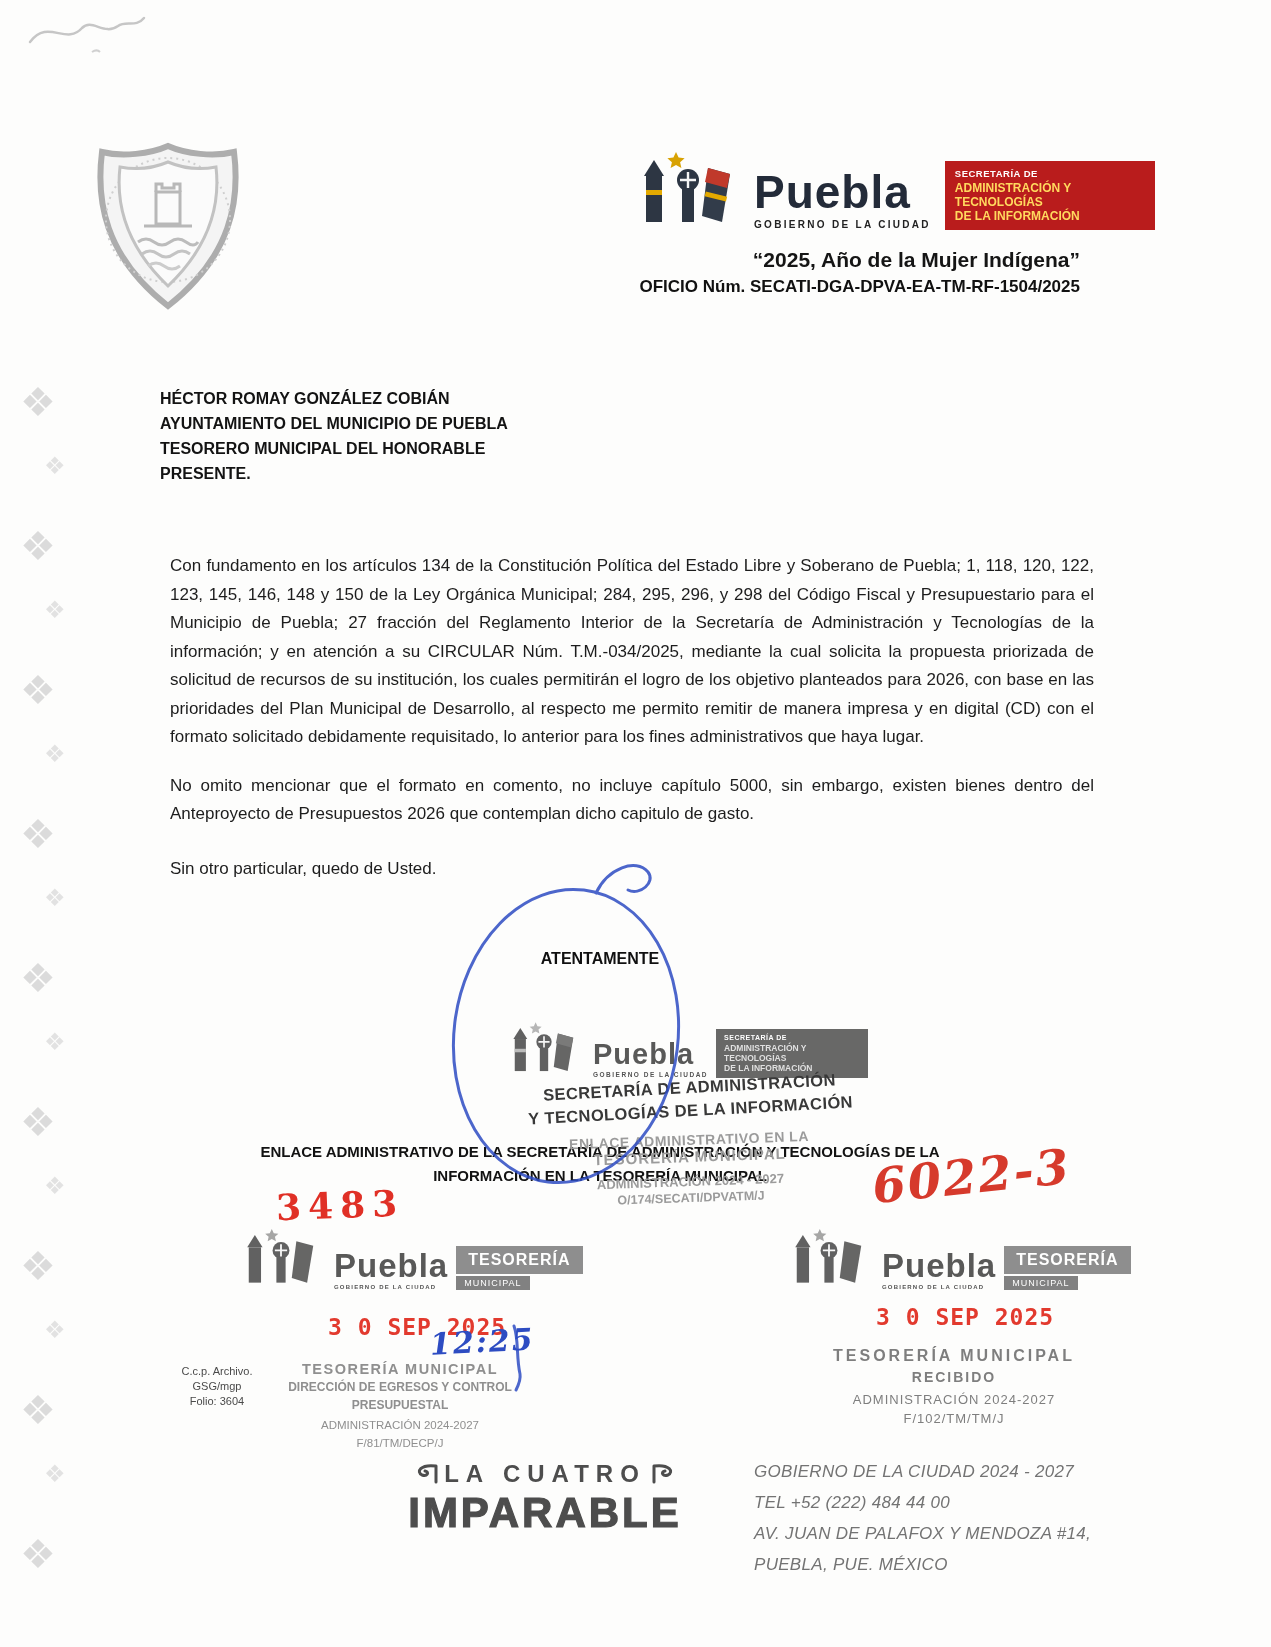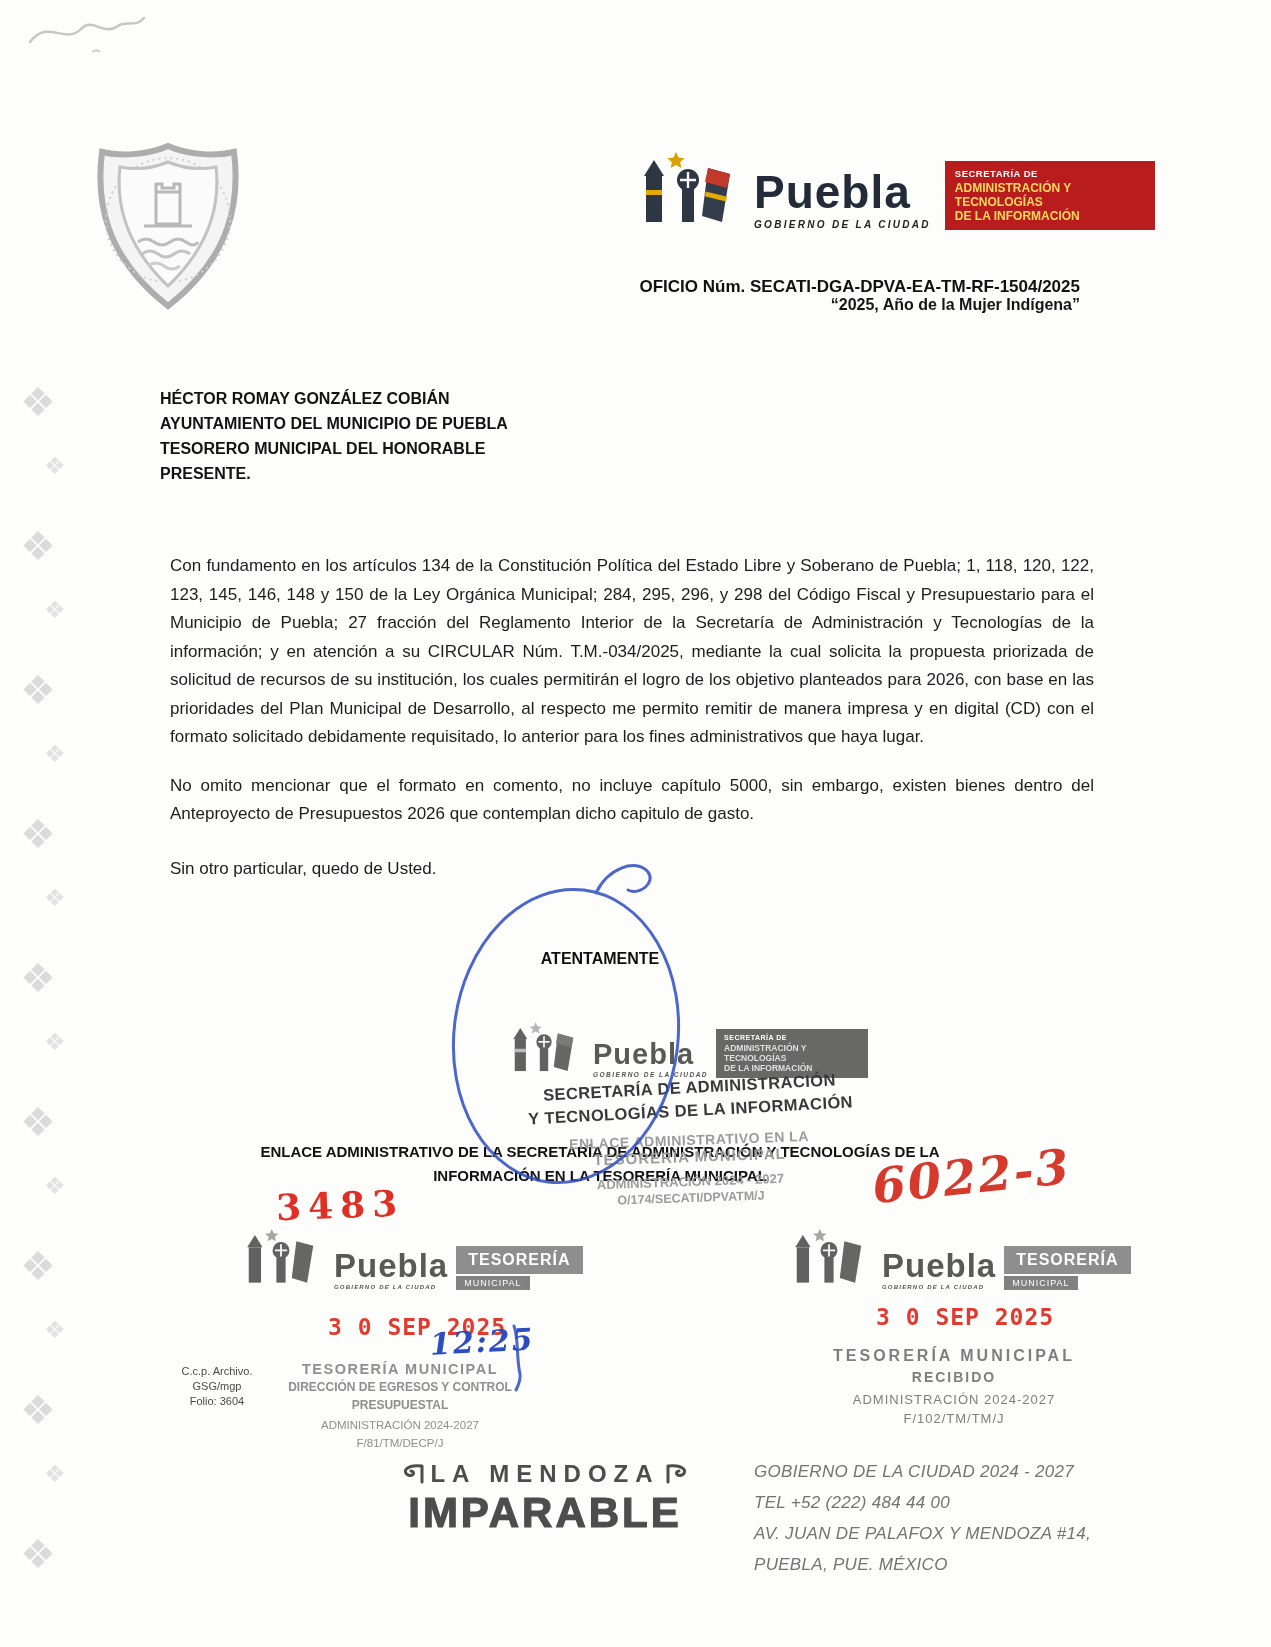"GOBIERNO DE LA CIUDAD" .brand-sub { font-style: italic -> none }
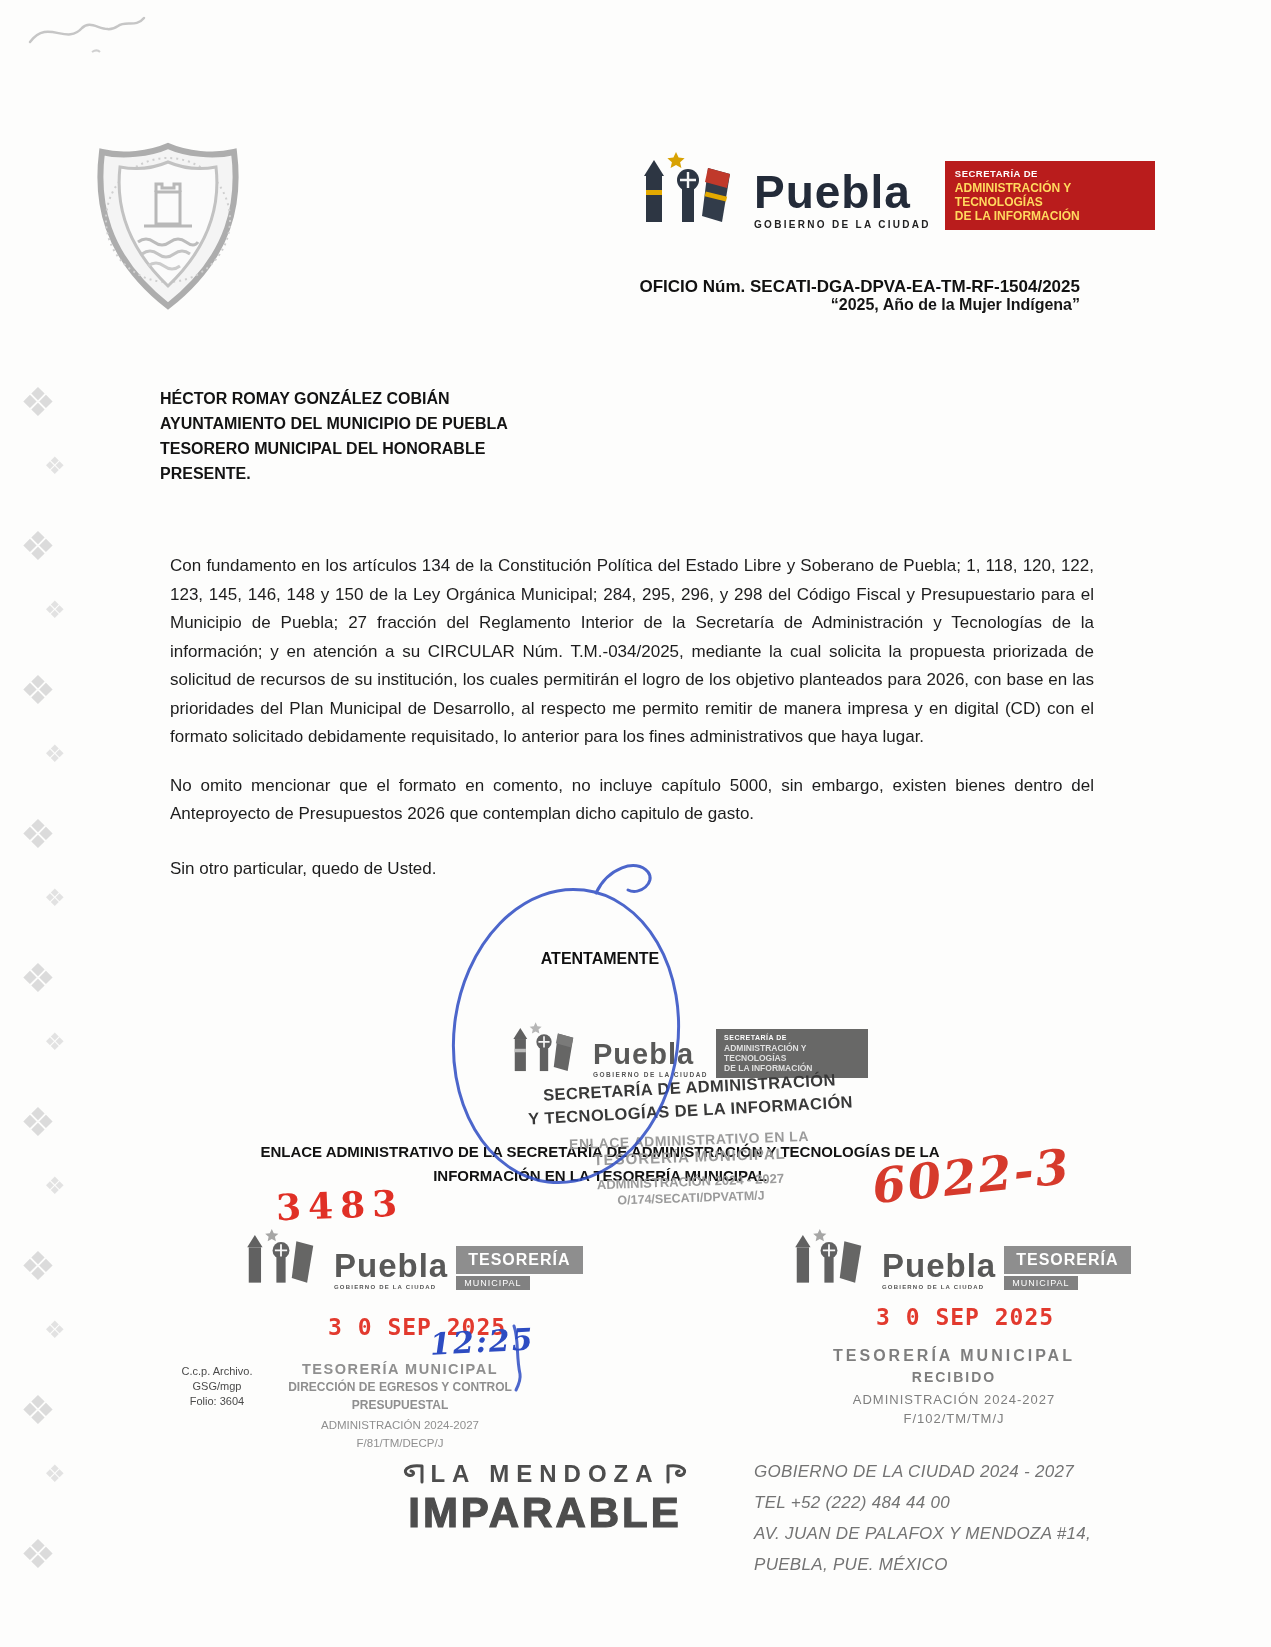"“2025, Año de la Mujer" .quote { font-size: 16px -> 21px; margin-top: 48px -> none }
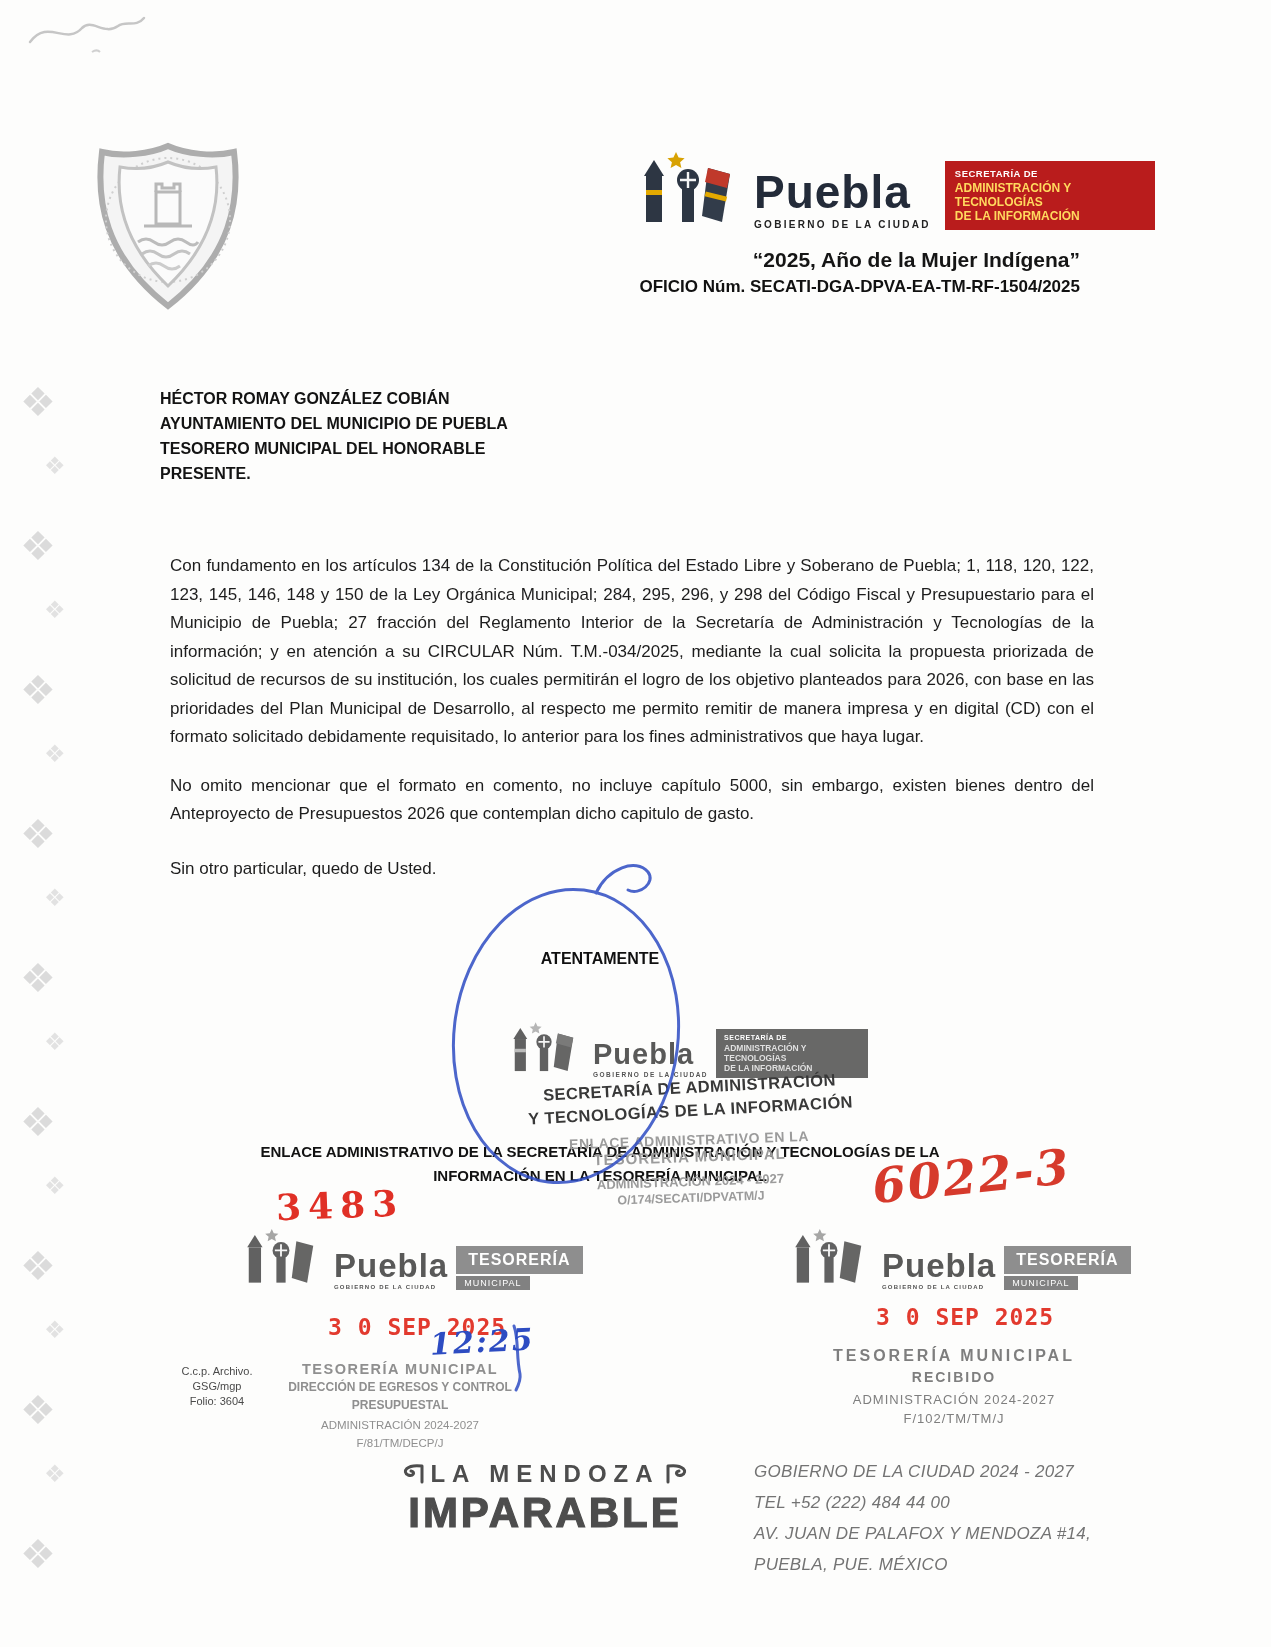"LA MENDOZA" span.cap1 { text: MENDOZA -> CUATRO }
